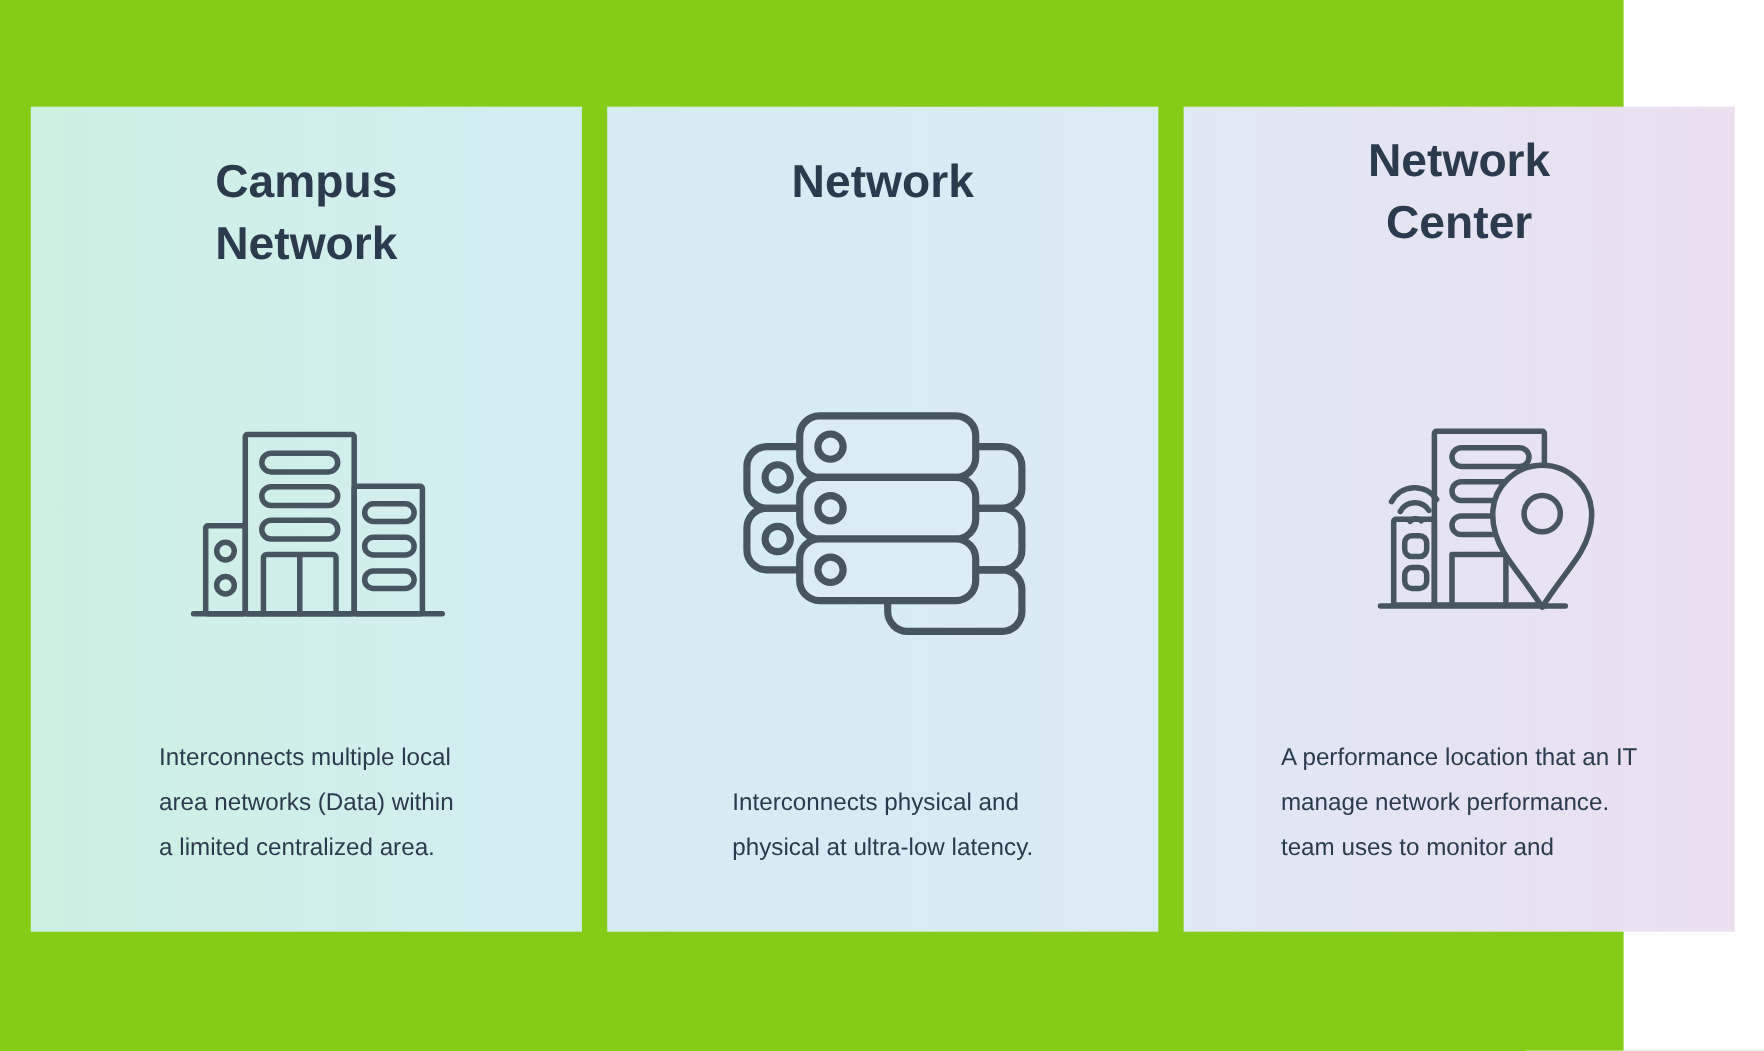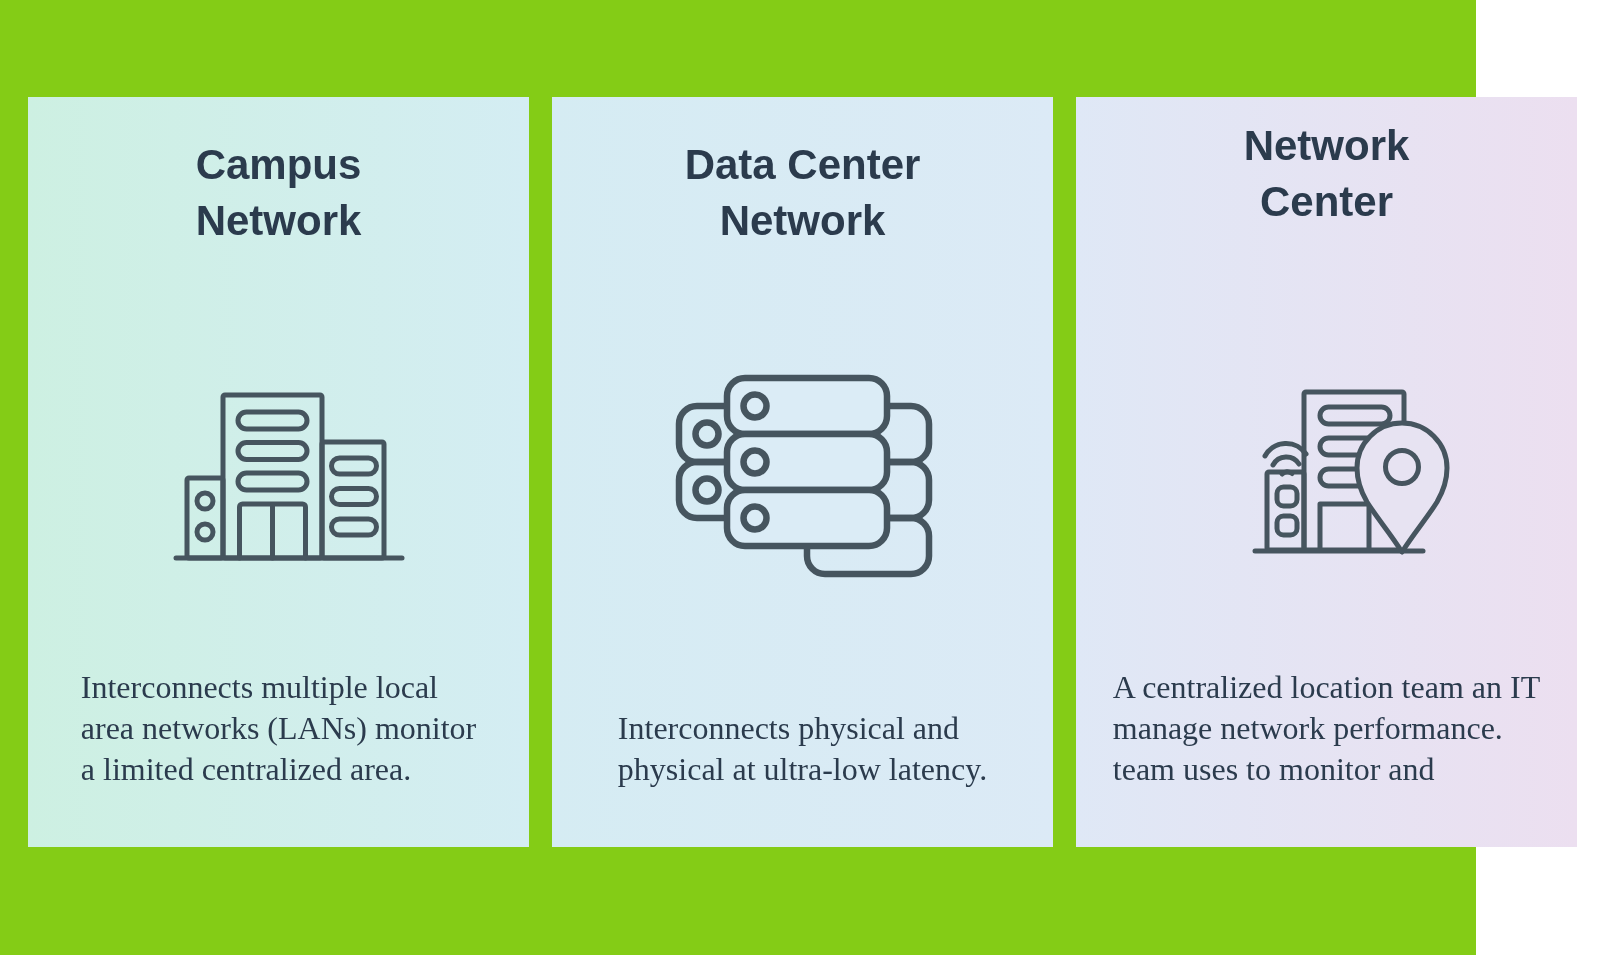"Data Center" span.title-line { html: <span>Data Center</span> -> none }
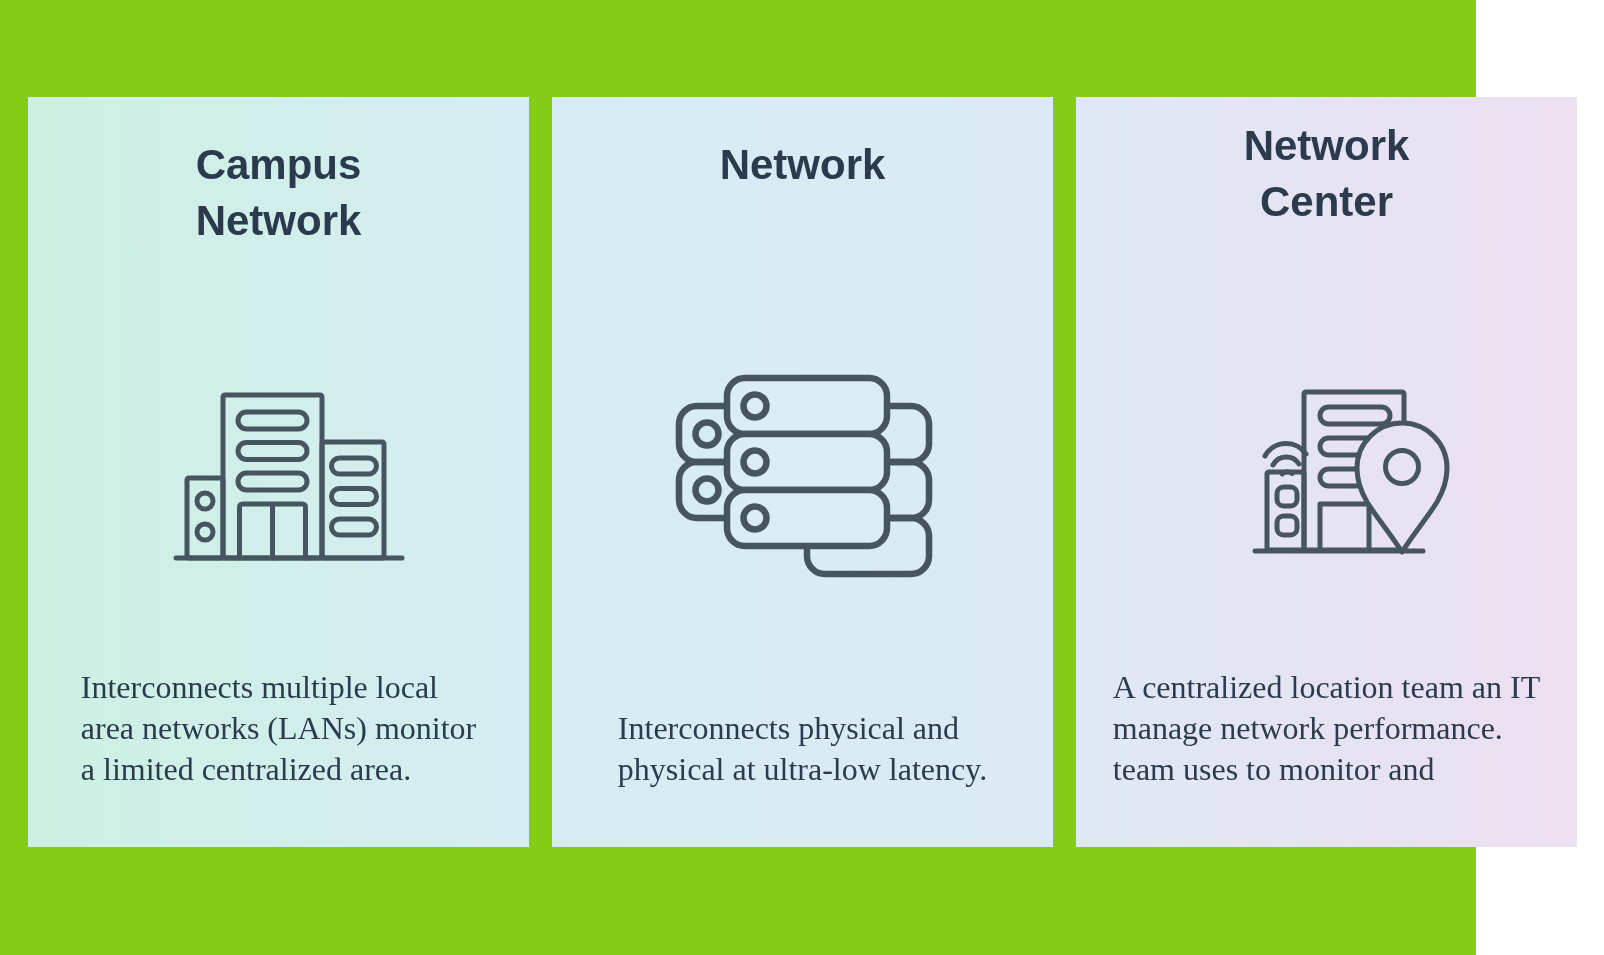"Interconnects multiple local" .desc { font-family: Liberation Serif, serif -> none; font-size: 32px -> 22px }
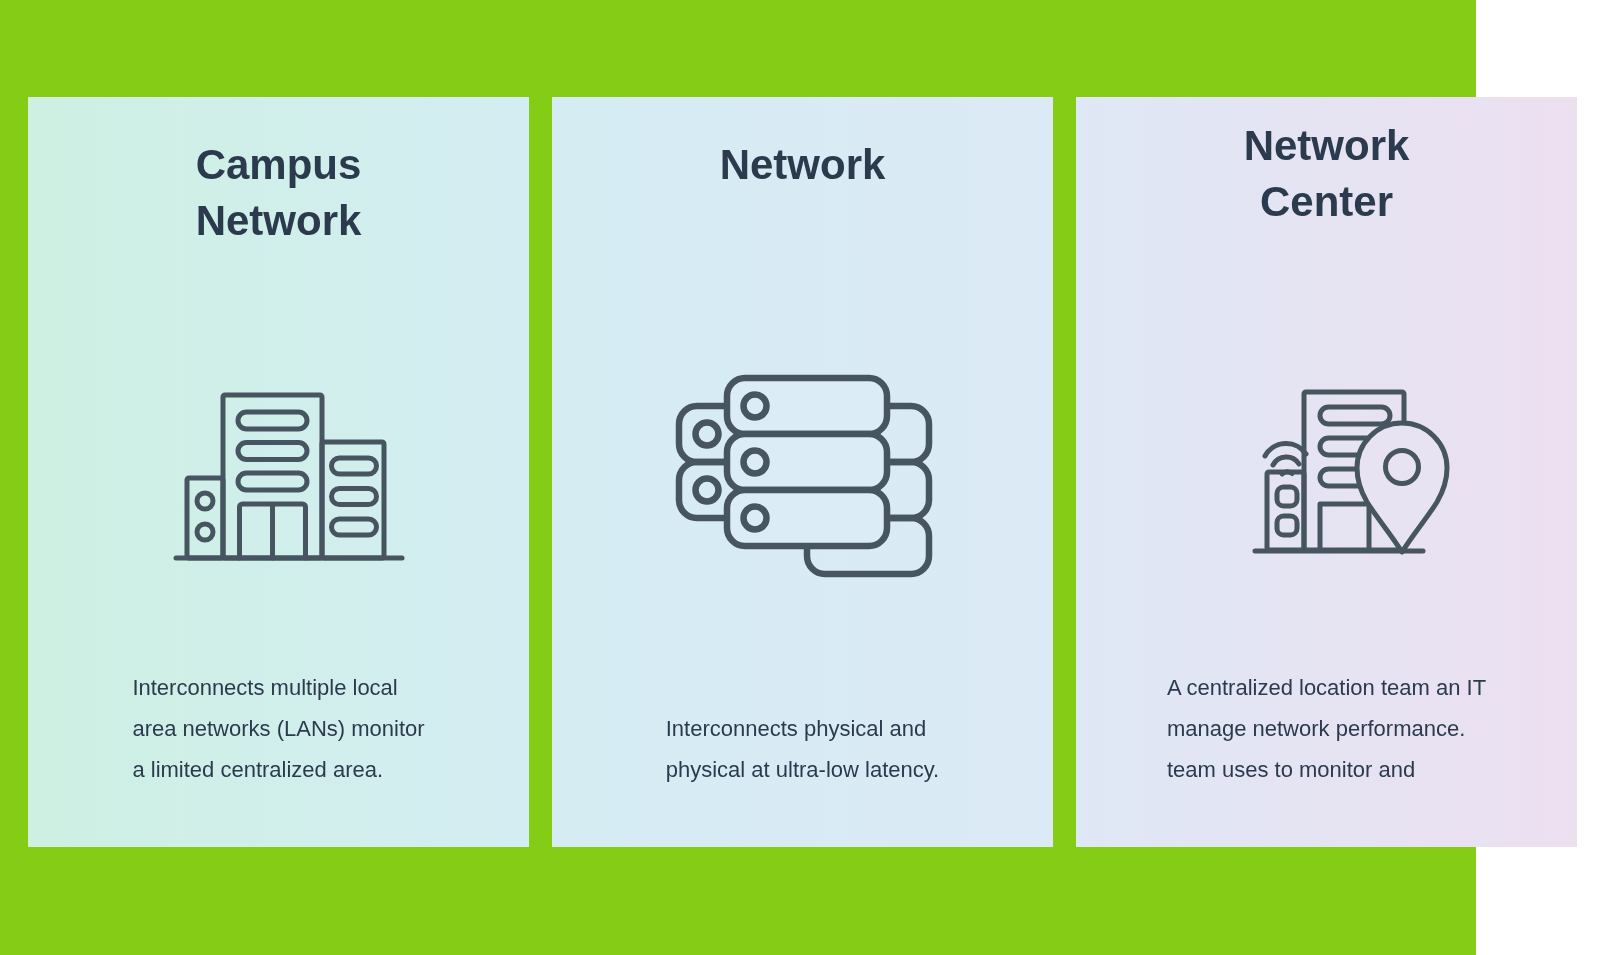"A centralized location team an" span.desc-line { text: centralized location team -> performance location that }
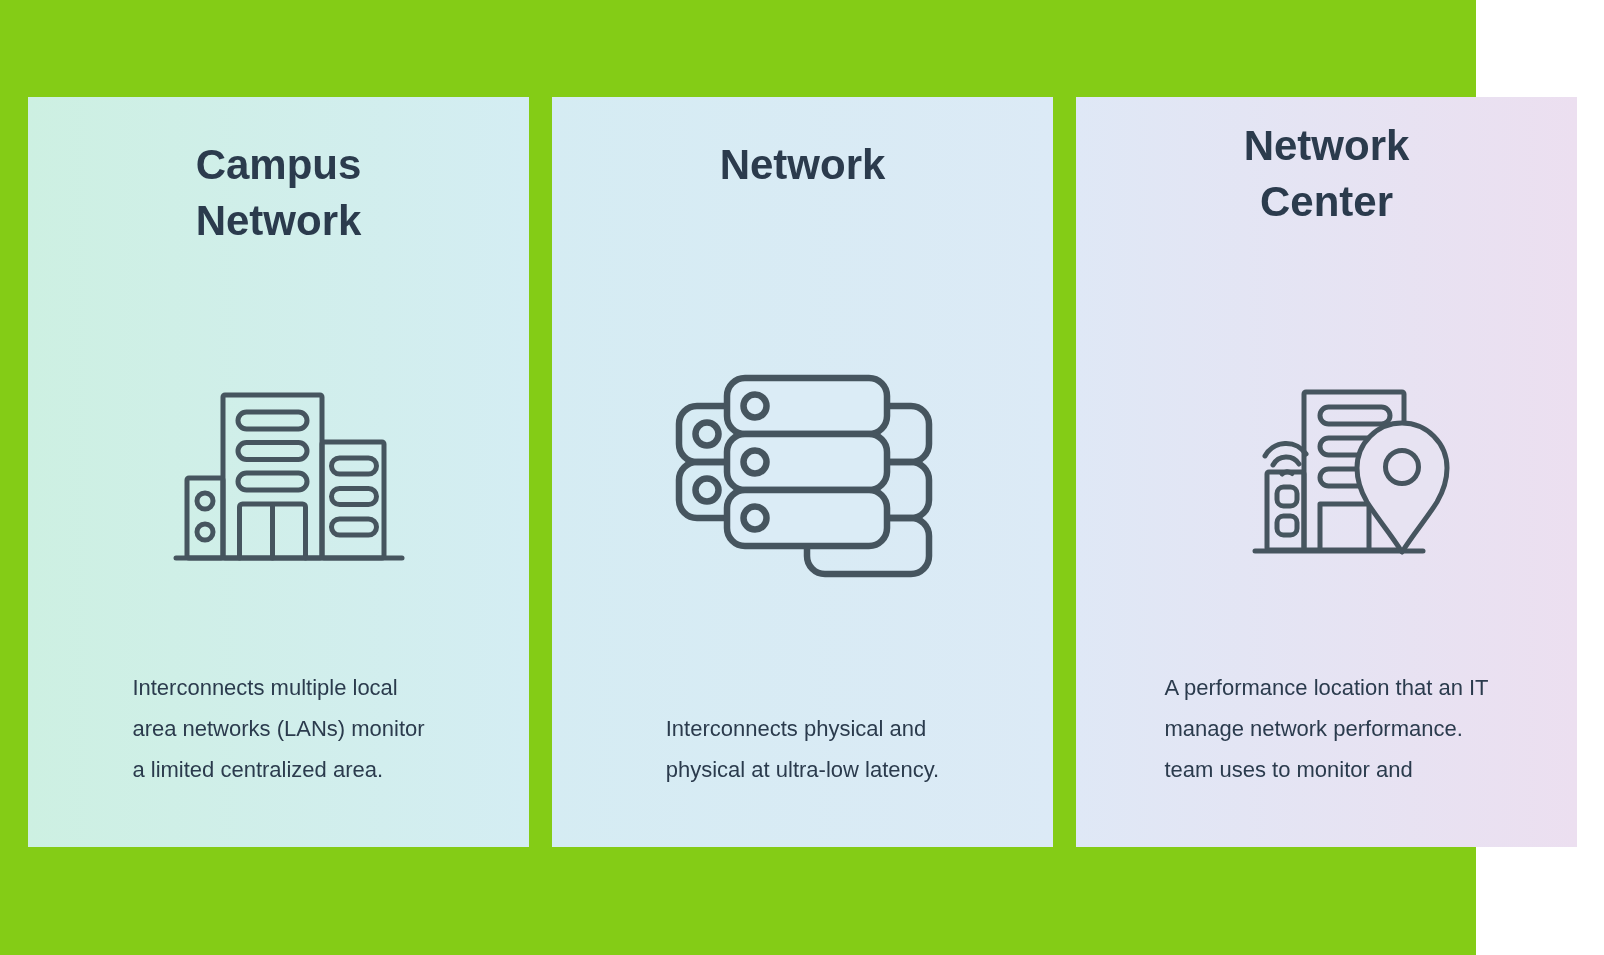"area networks (LANs) monitor" span.desc-line { text: LANs) monitor -> Data) within }
